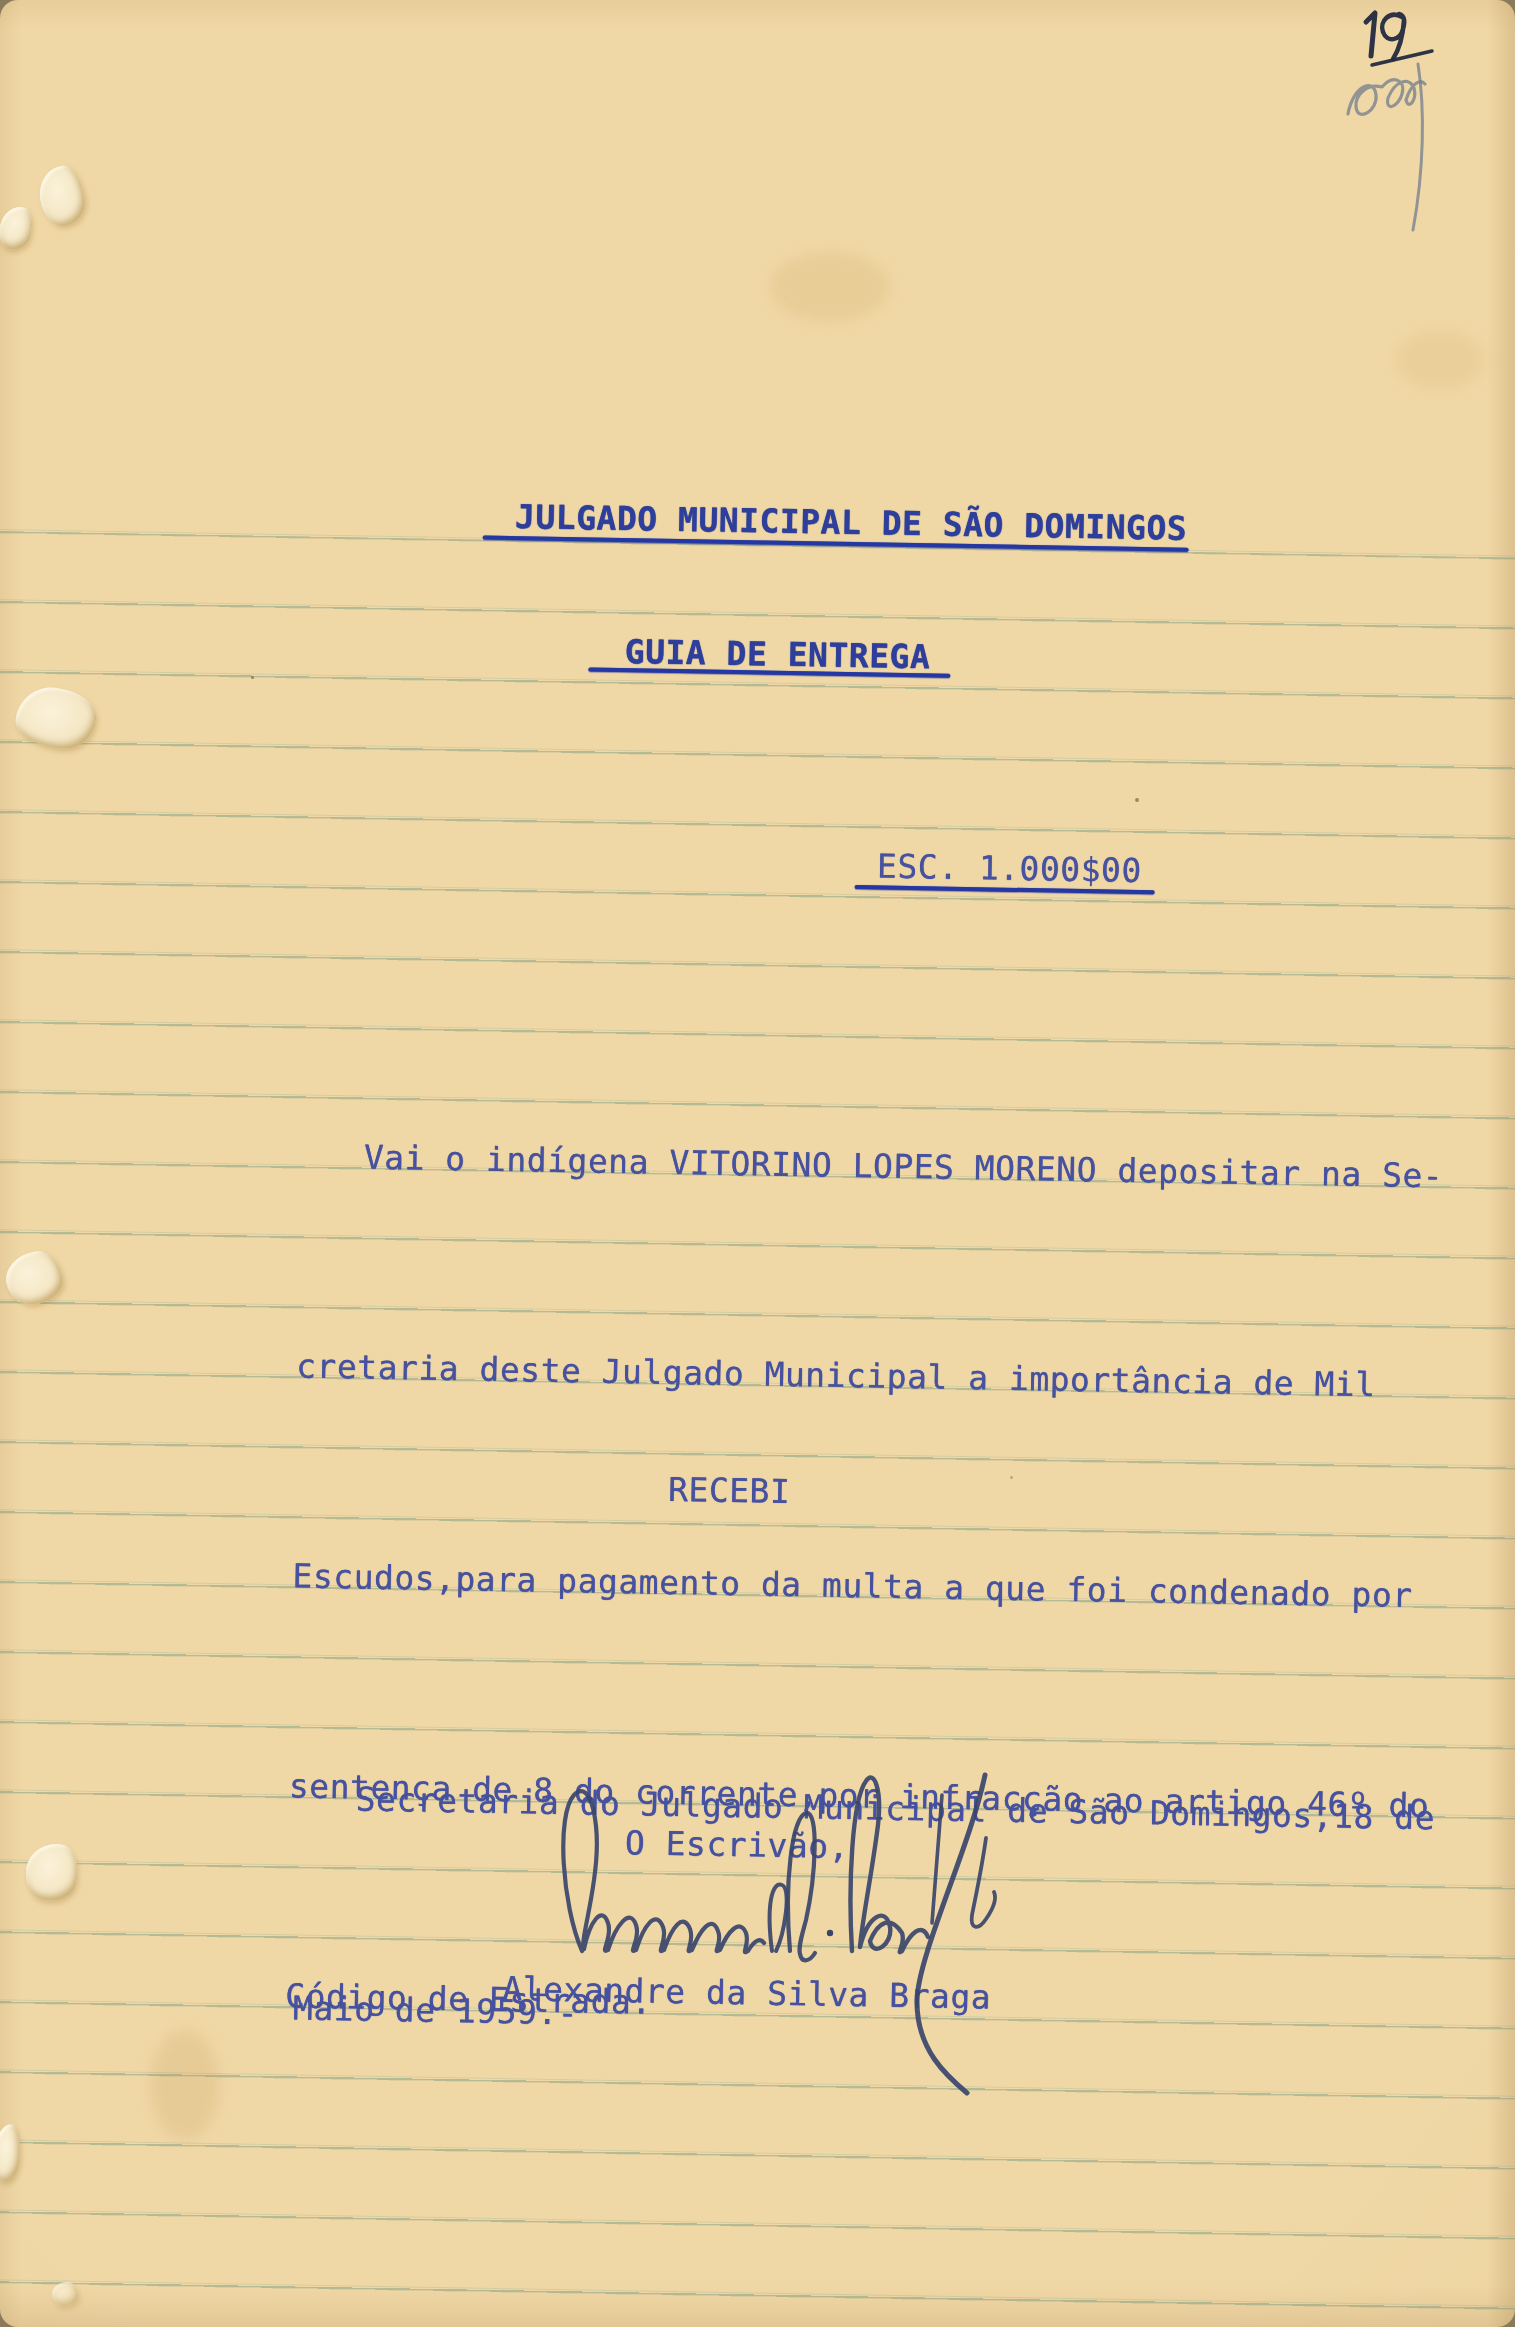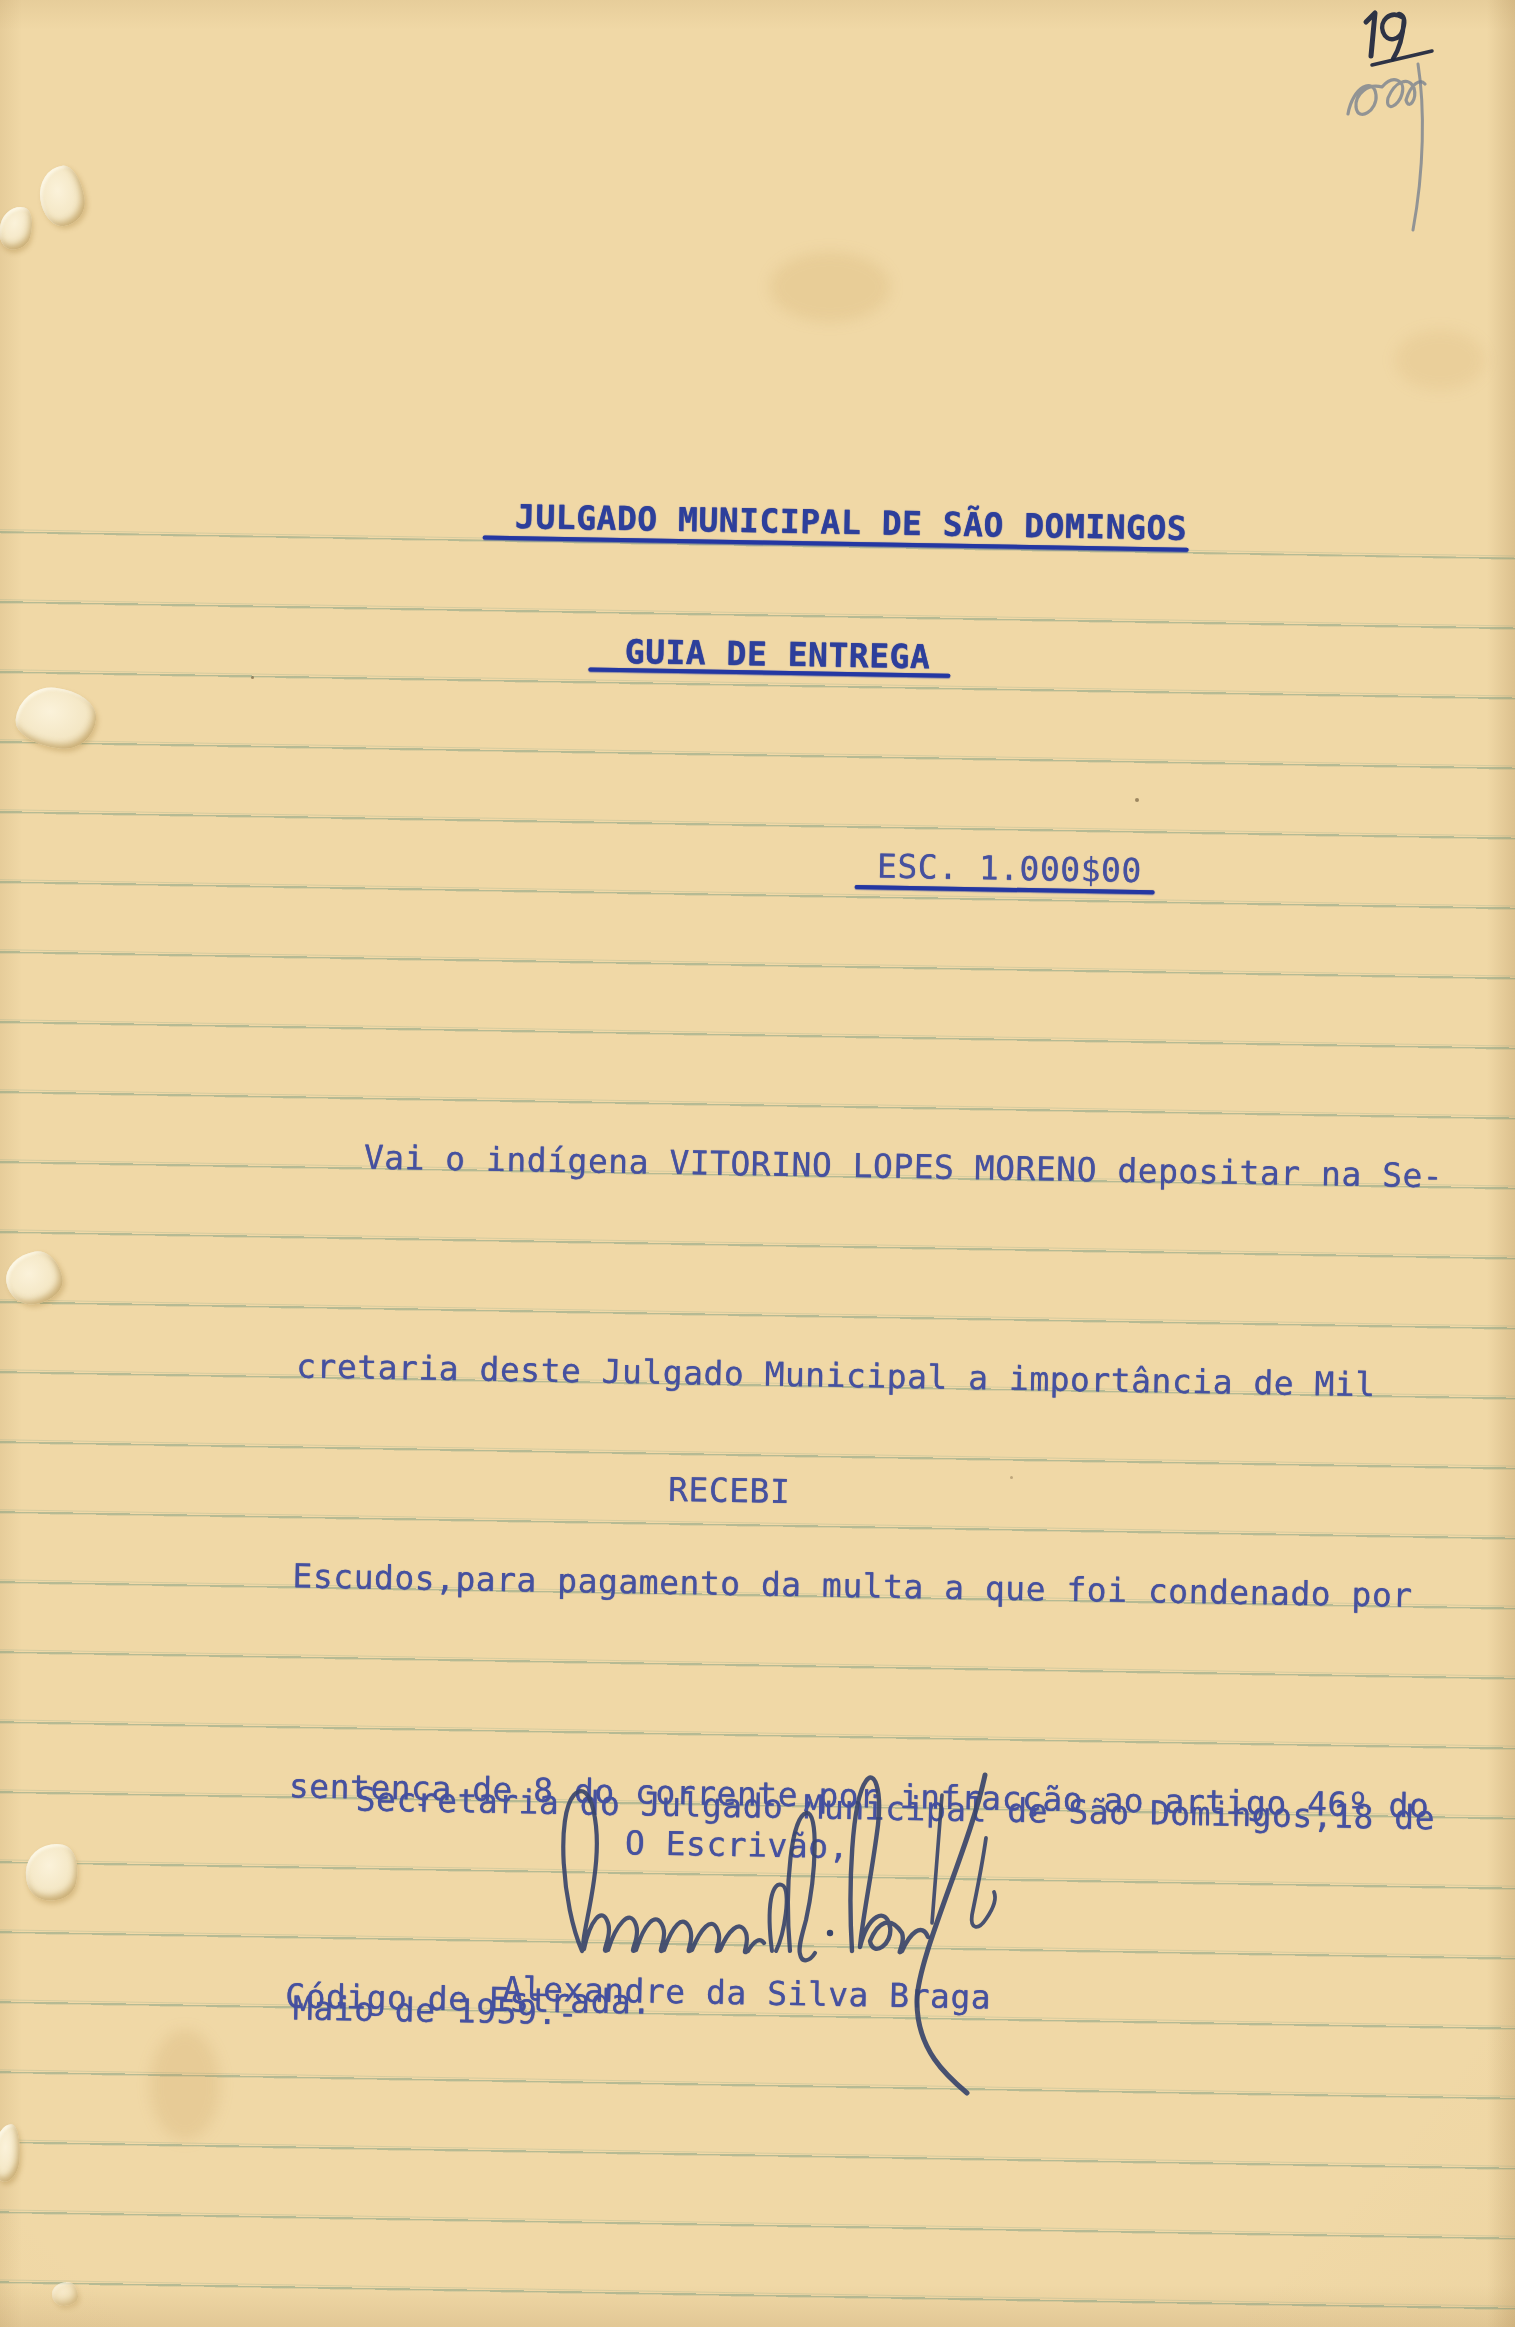"JULGADO MUNICIPAL DE SÃO DOMINGOS" #scan { border-radius: none -> 18px }
